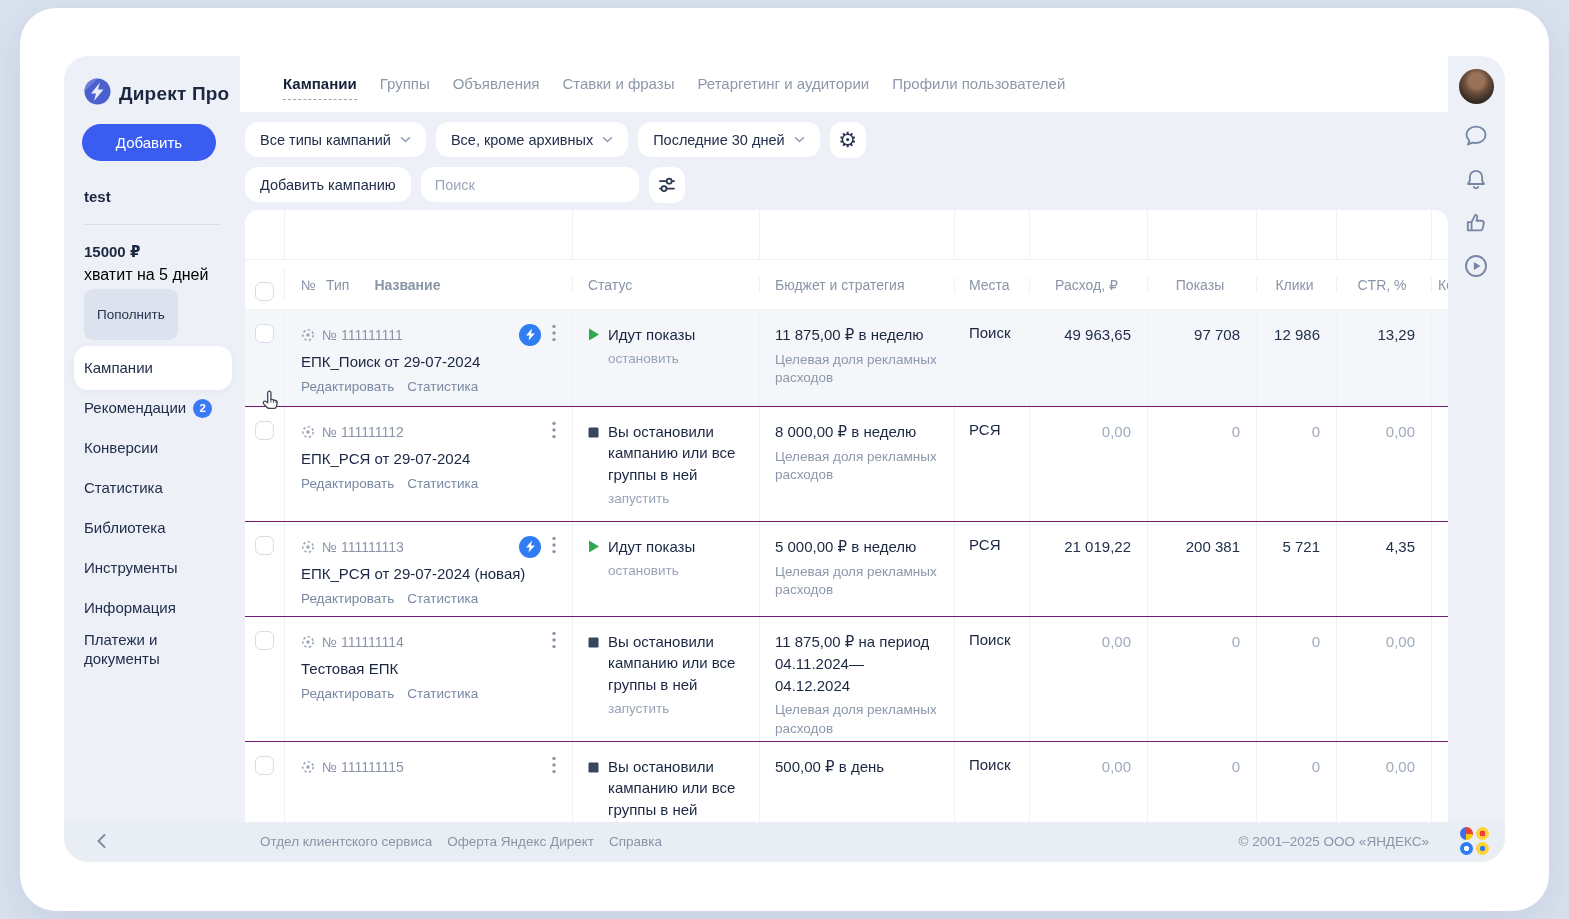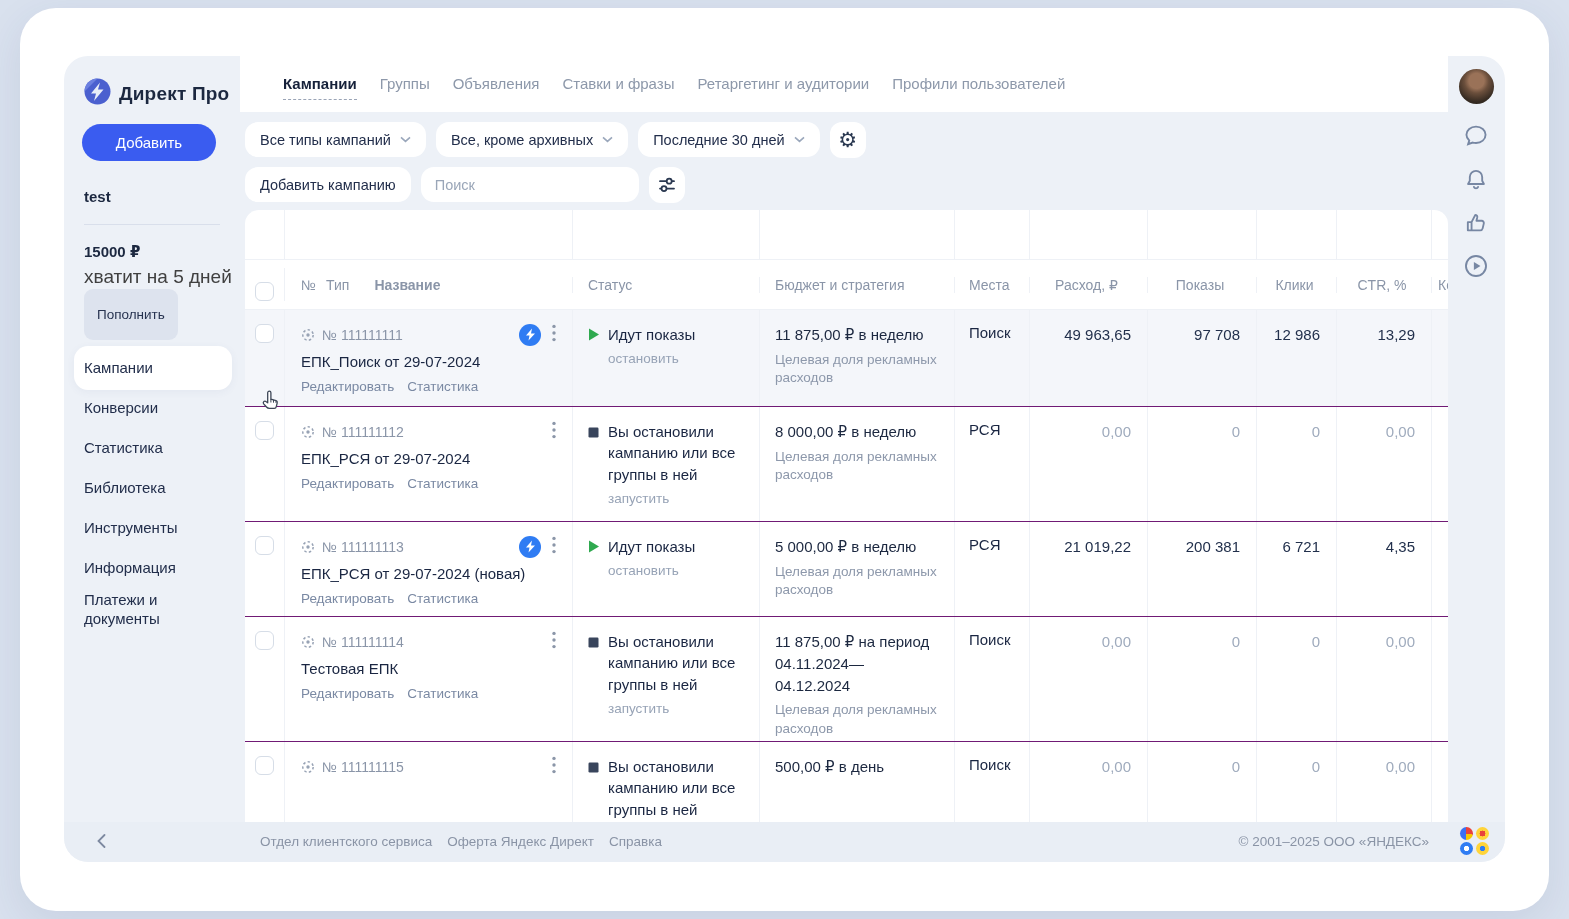"хватит на 5 дней" .balance-note { color: #404040 -> #000000; font-size: 19px -> 16px }
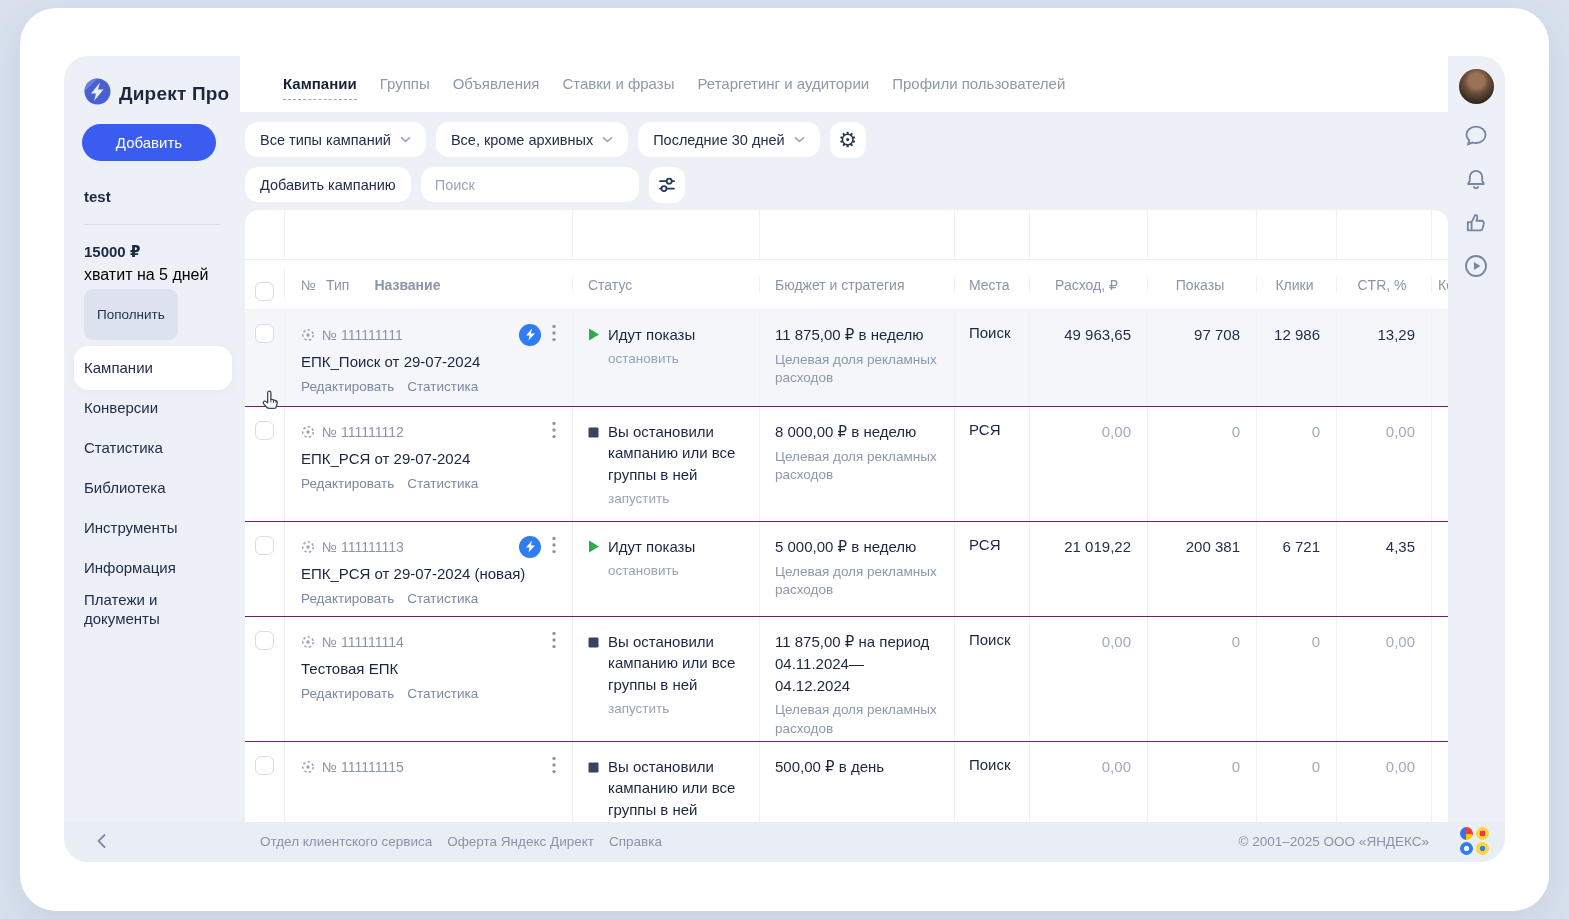"Рекомендации" div.menu-item { html: none -> <div> <span>Рекомендации</span> <span>2</span> </div> }
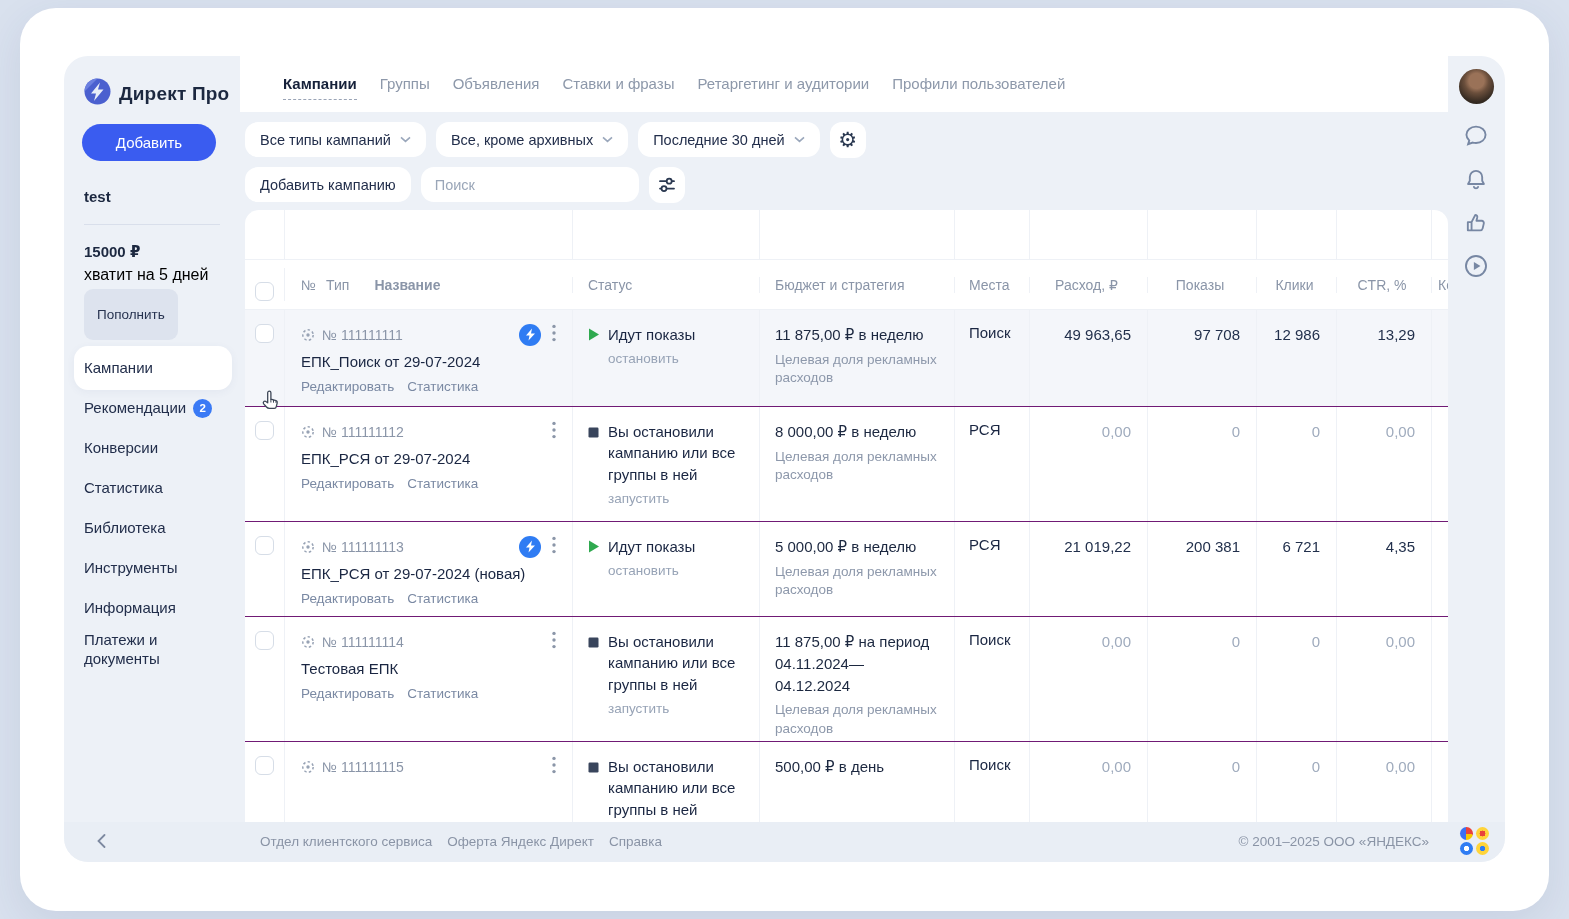"6 721" div.cl { text: 6 721 -> 5 721 }
